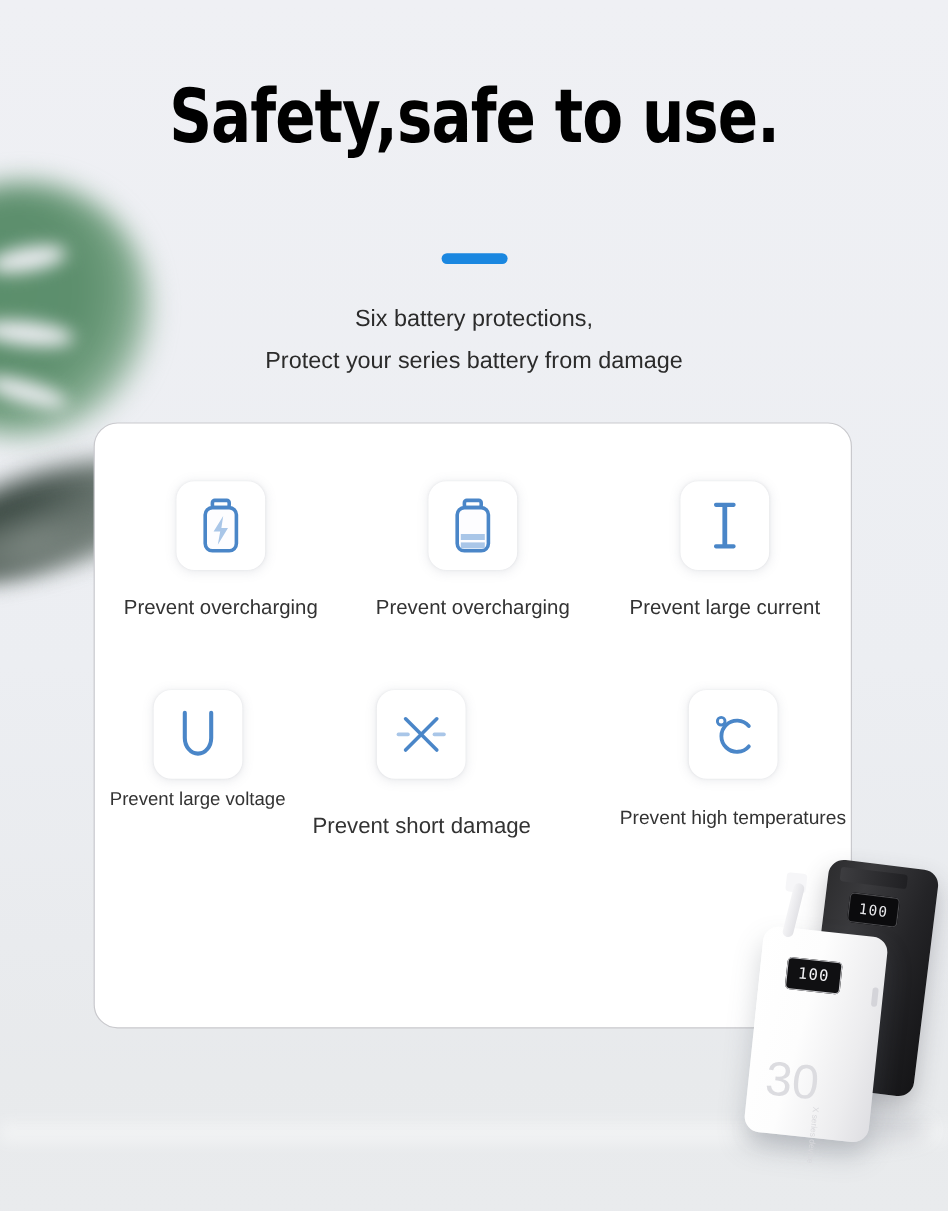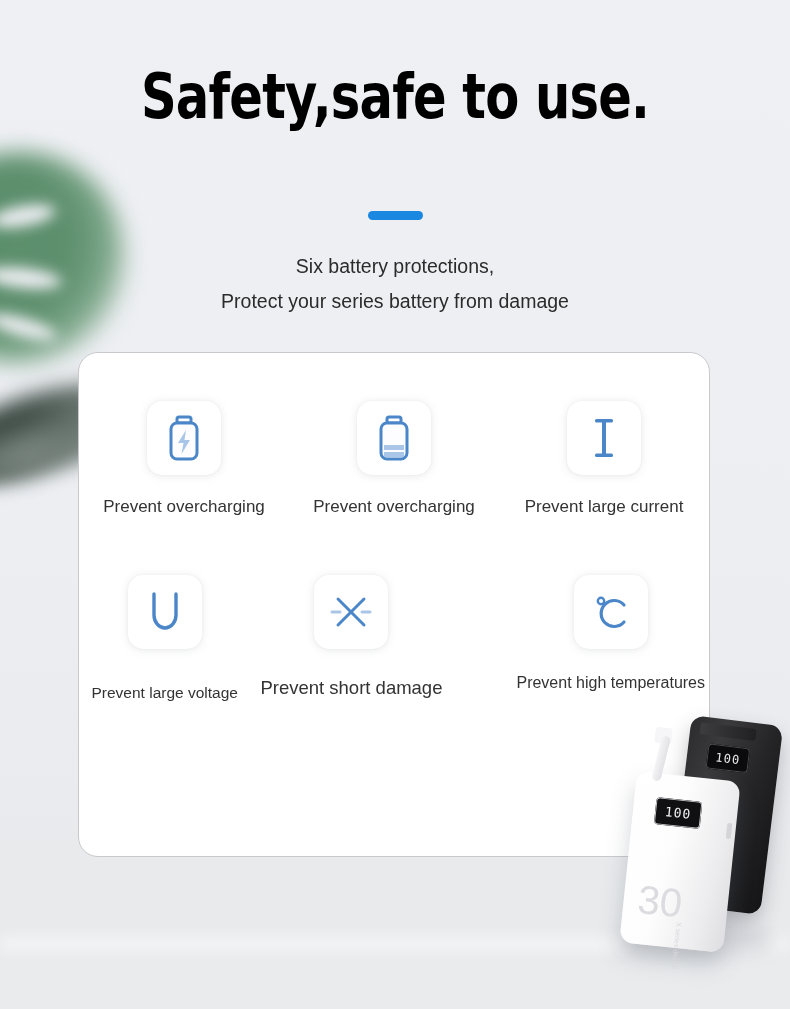"Prevent large voltage" .row2 .cell:nth-child(1) .cap { margin-top: 35px -> 9px }
